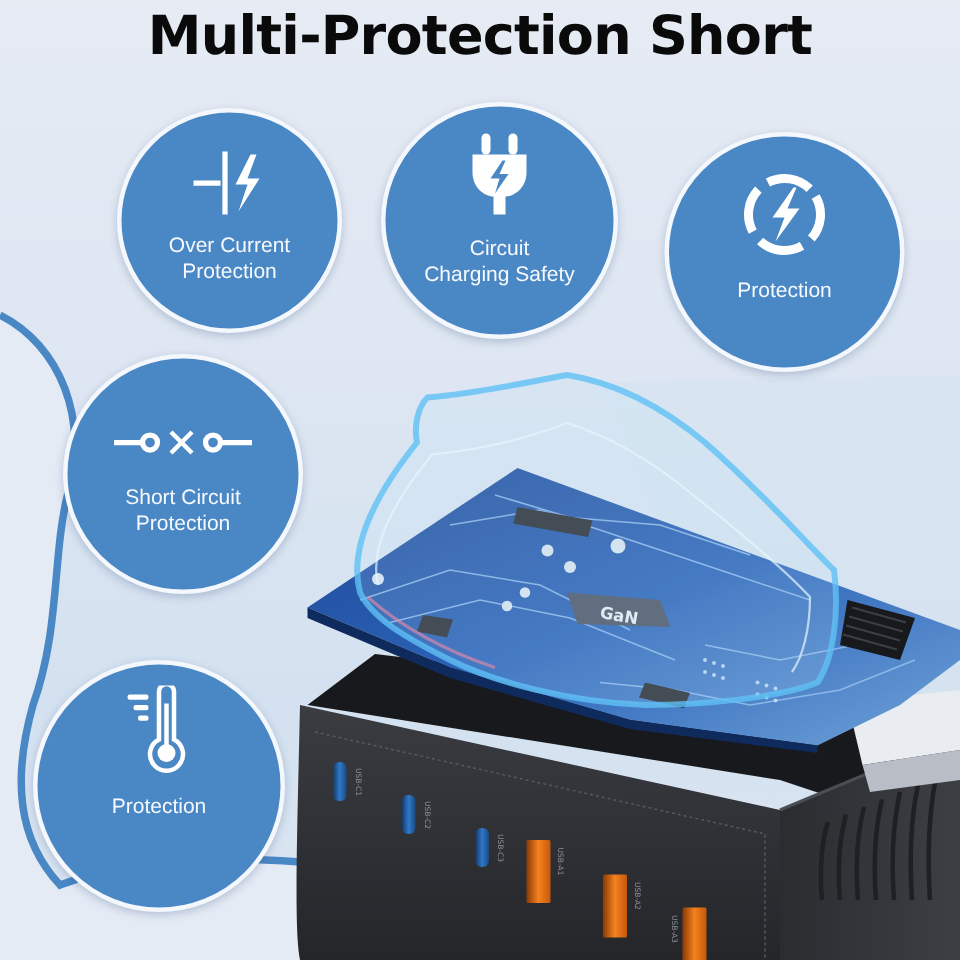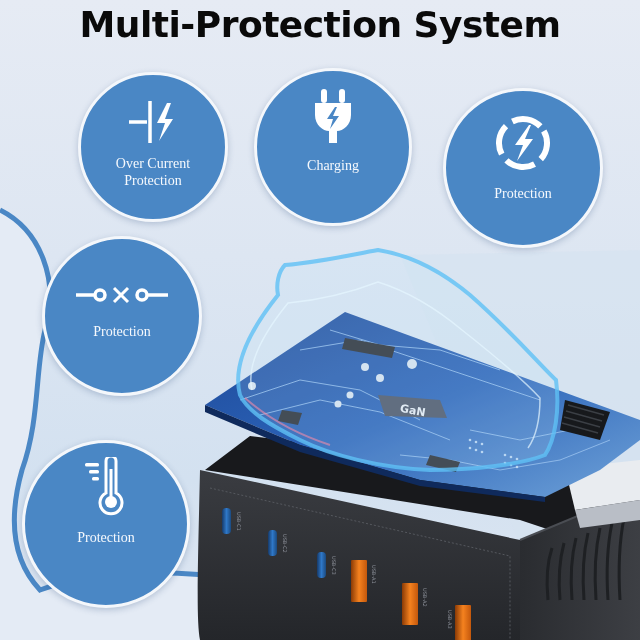"Multi-Protection System" div.title { text: System -> Short }
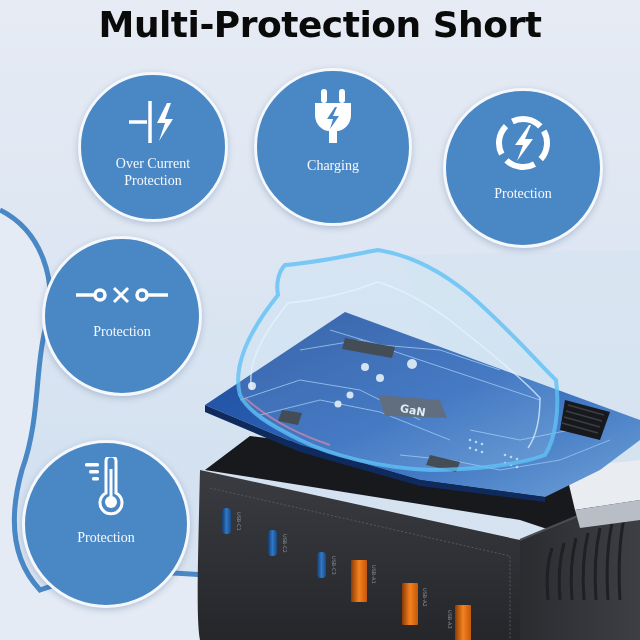"Over Current" .feature .label { font-family: Liberation Serif, serif -> Liberation Sans, sans-serif }
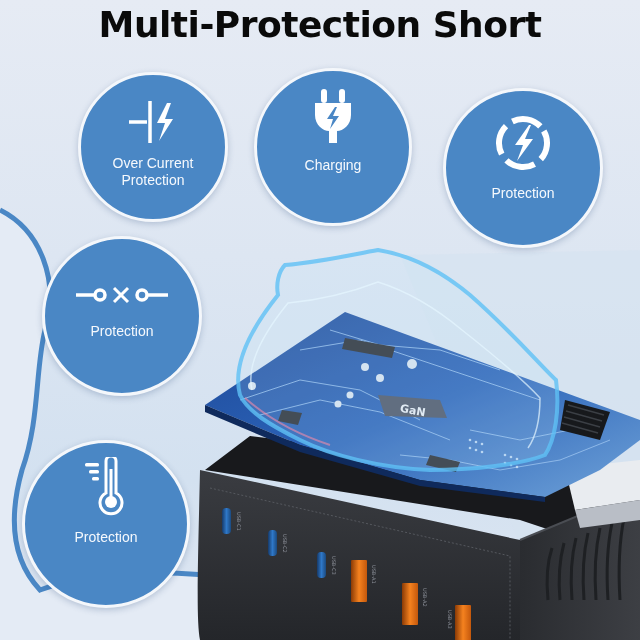"Charging" div { text: Charging -> Circuit }
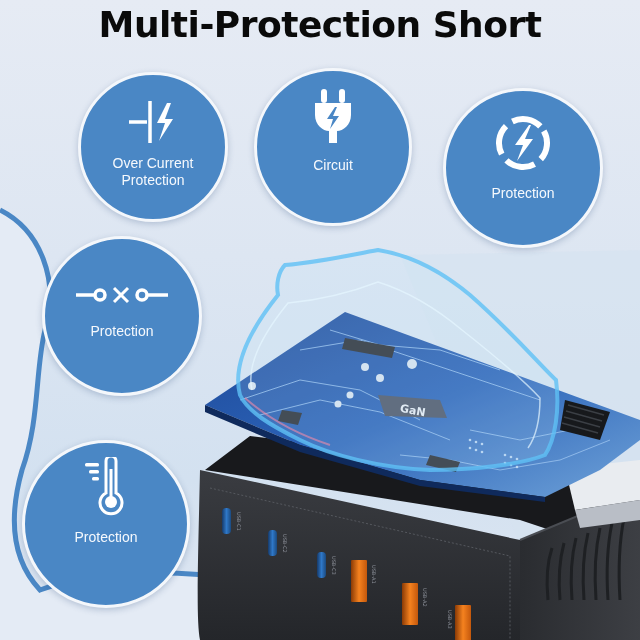"Charging Safety" div { html: none -> <div>Charging Safety</div> }
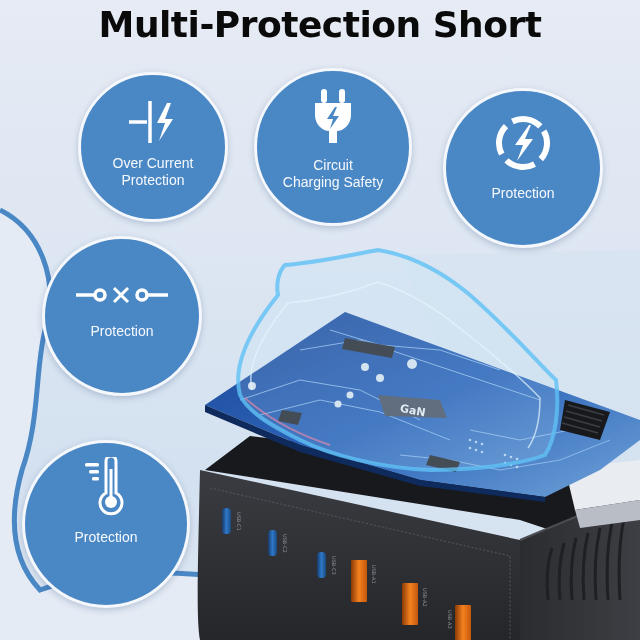"Short Circuit" div { html: none -> <div>Short Circuit</div> }
